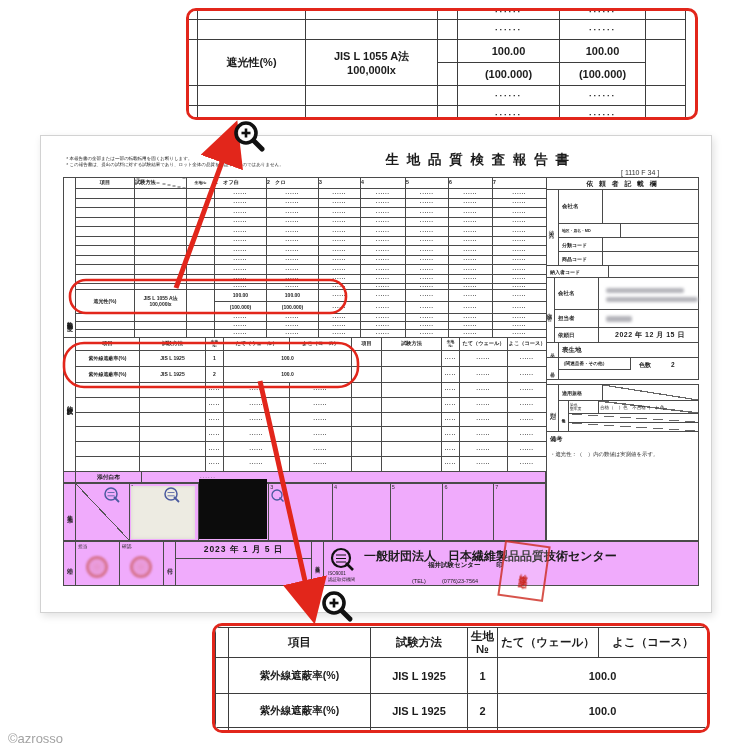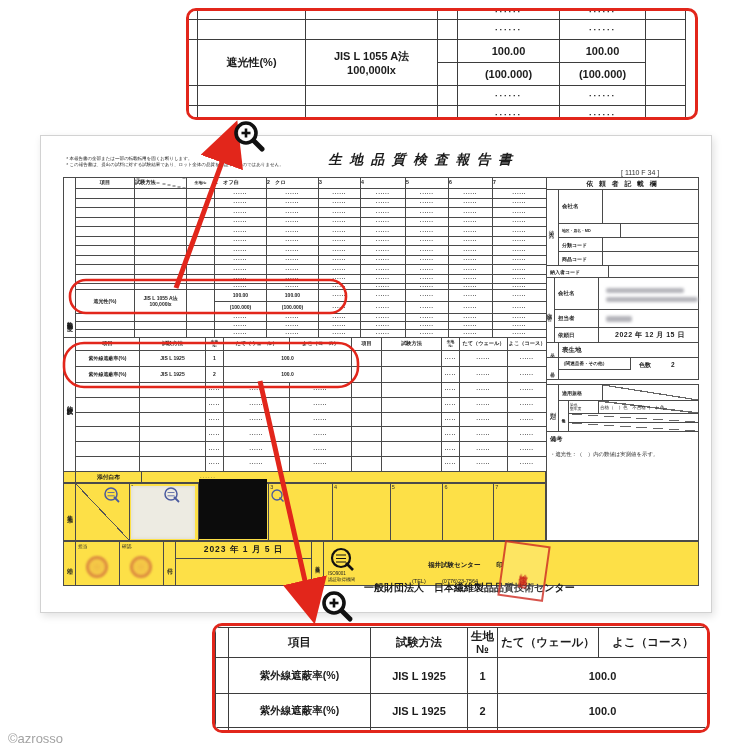"生 地 品 質 検" .title { font-style: italic -> none; text-align: center -> right }
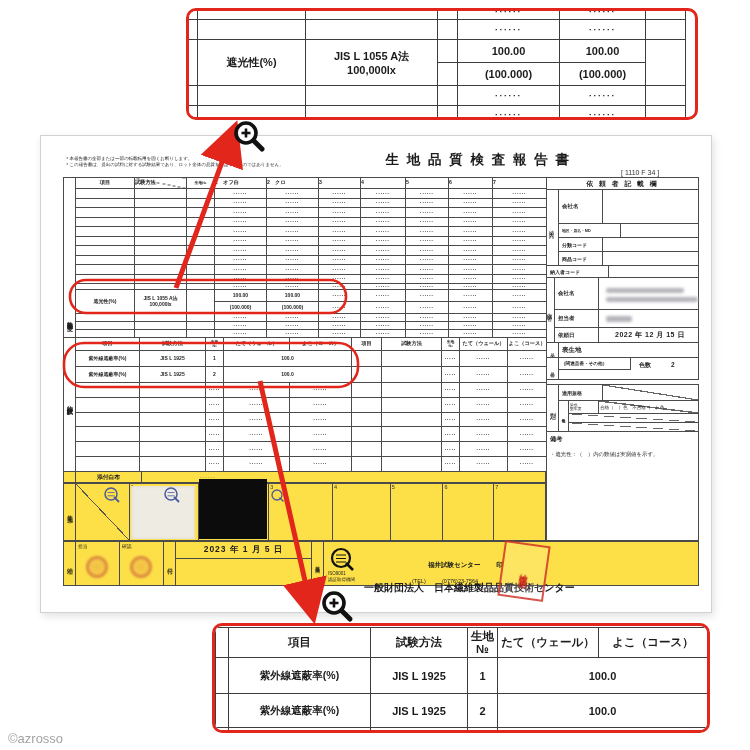"2023 年 1 月 5" .rowbox { background: #fde047 -> #f0abfc }
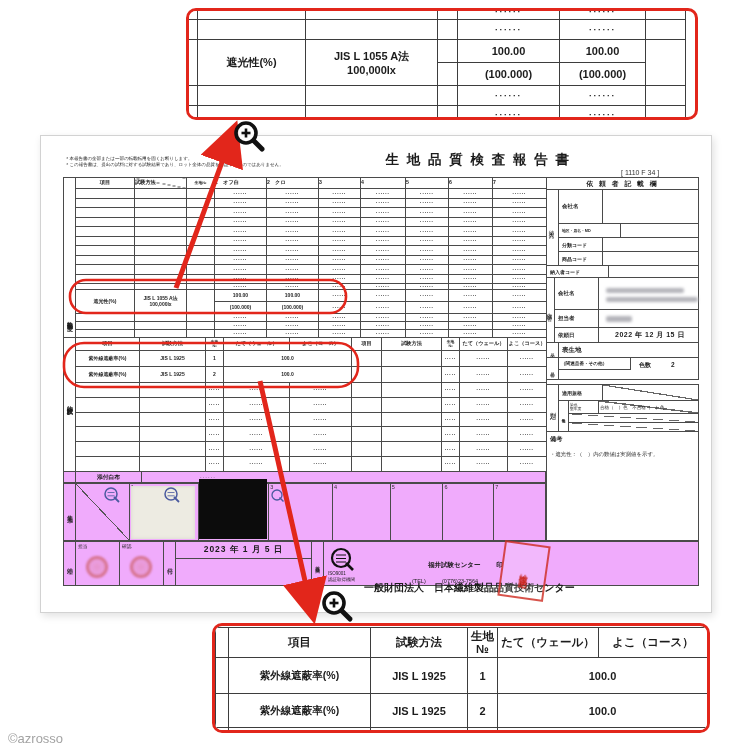"一般財団法人 日本繊維製品品質技術センター" .orgname { font-size: 10px -> 12px; margin-top: 33px -> none }
